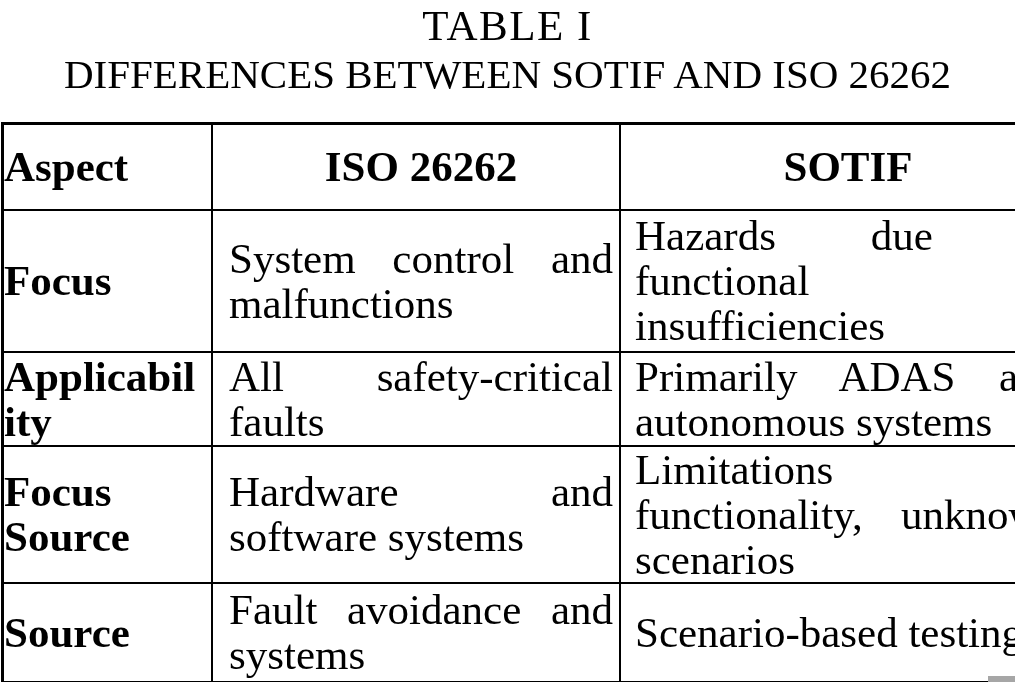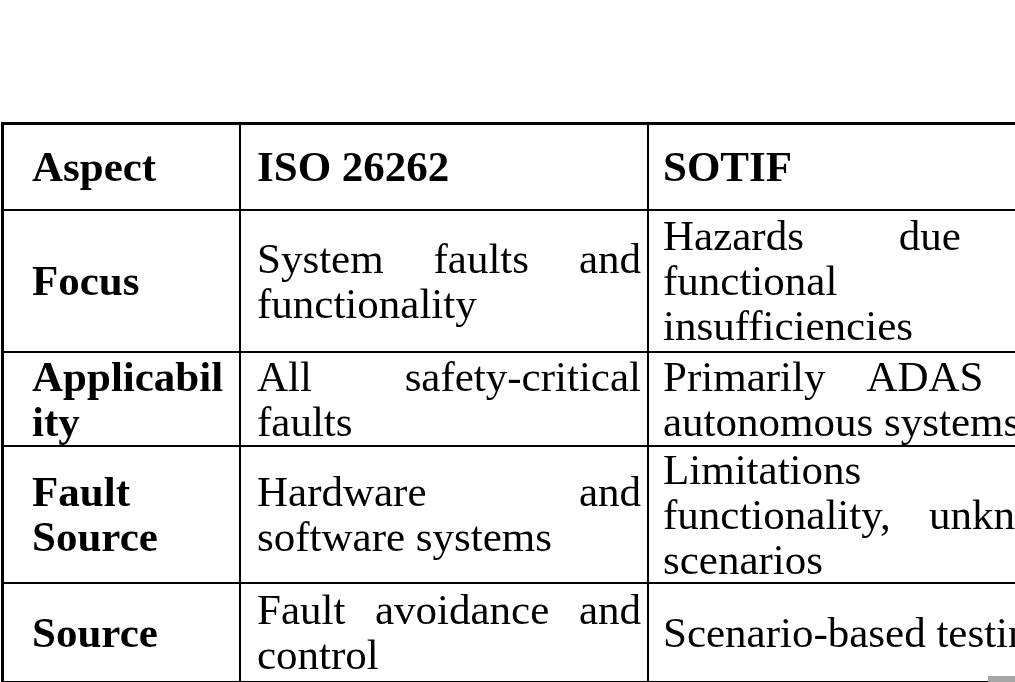"TABLE I" div { html: none -> <div> <div>TABLE I</div> <div>DIFFERENCES BETWEEN SOTIF AND ISO 26262</div> </div> }
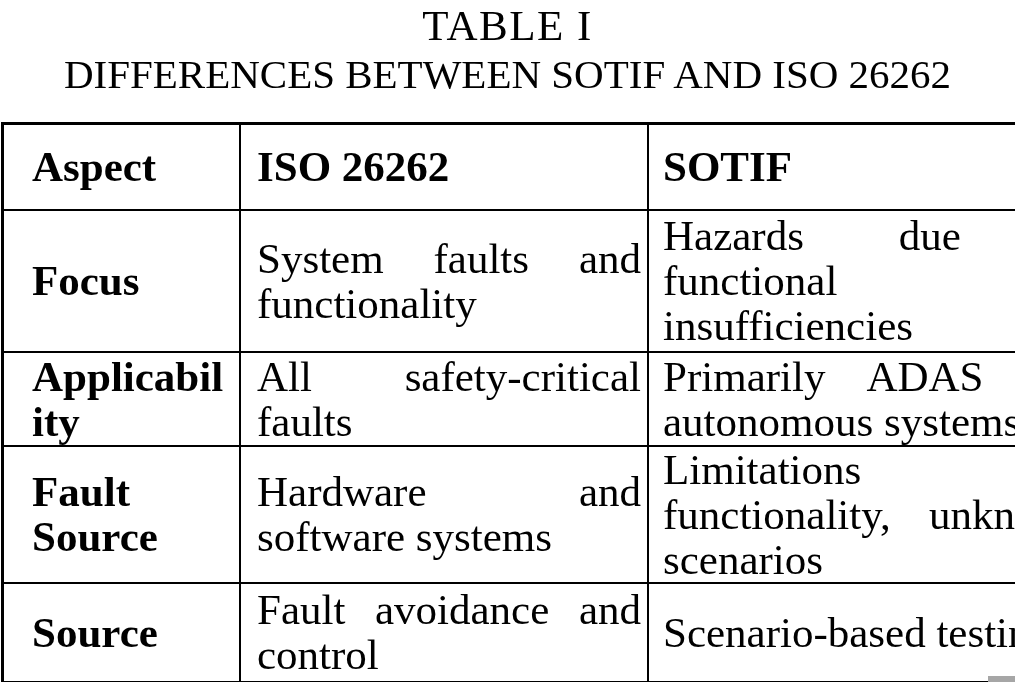"Aspect" .c-aspect { padding: 0 4px 0 28px -> 0 4px 0 0 }
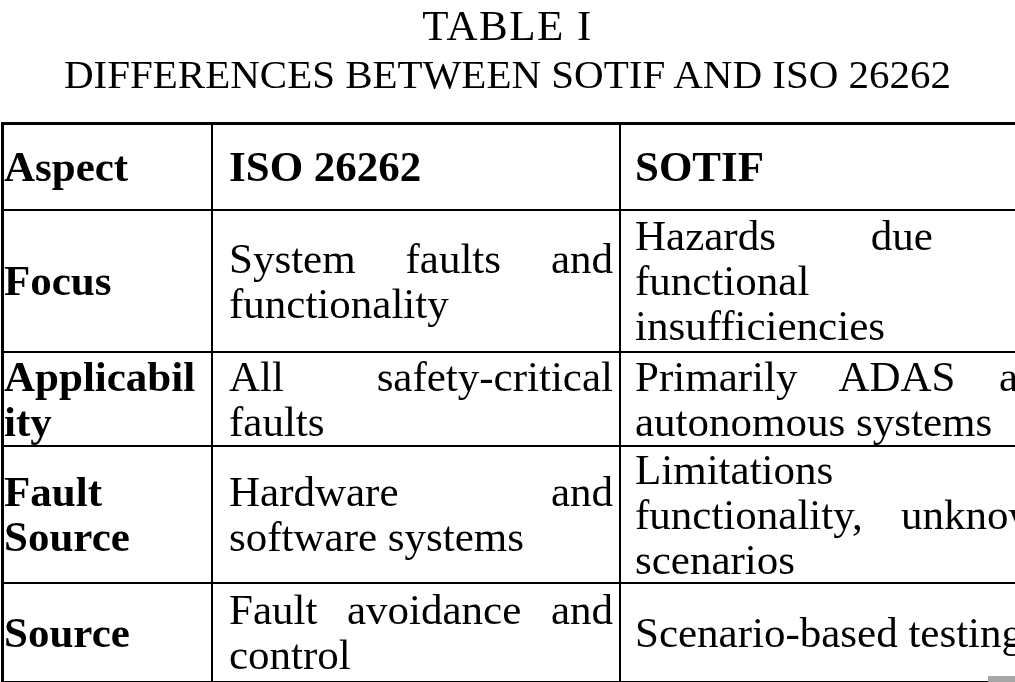"ISO 26262" th.c-iso, th.c-sotif { text-align: left -> center }
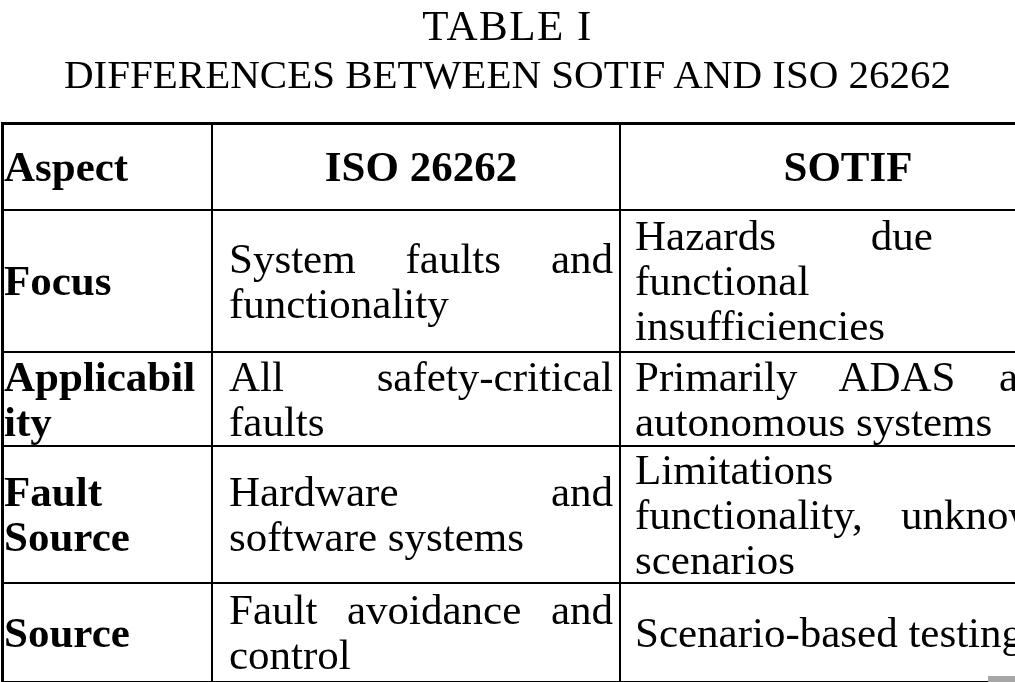"System faults and functionality" td.c-iso { text: faults and functionality -> control and malfunctions }
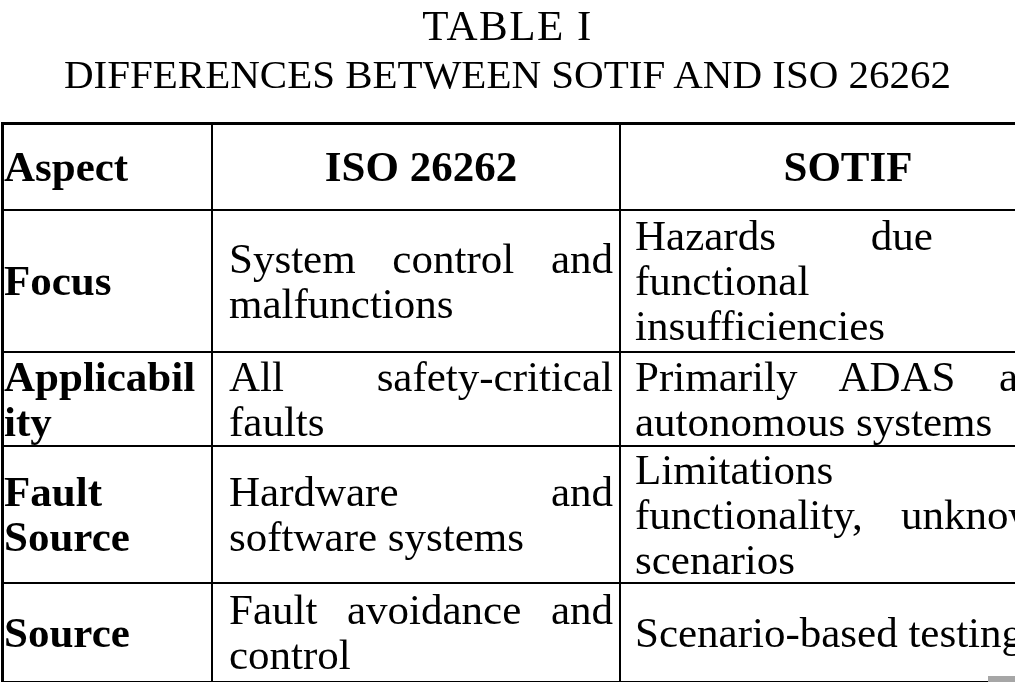"Fault Source" td.c-aspect { text: Fault -> Focus }
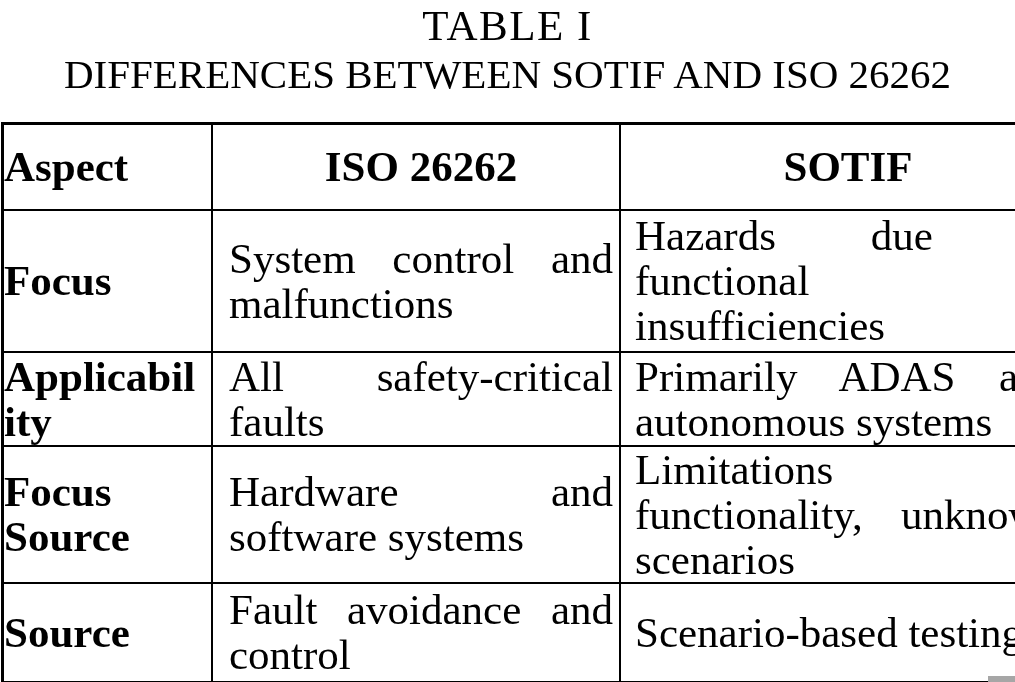"Fault avoidance and control" td.c-iso { text: control -> systems }
